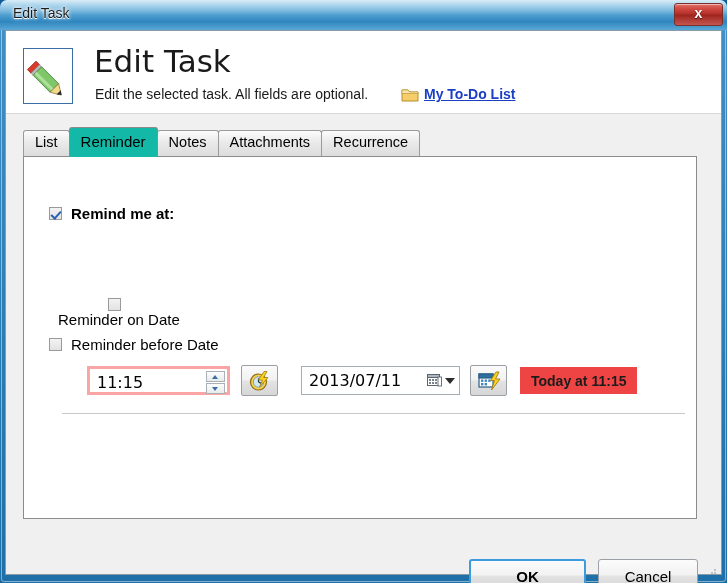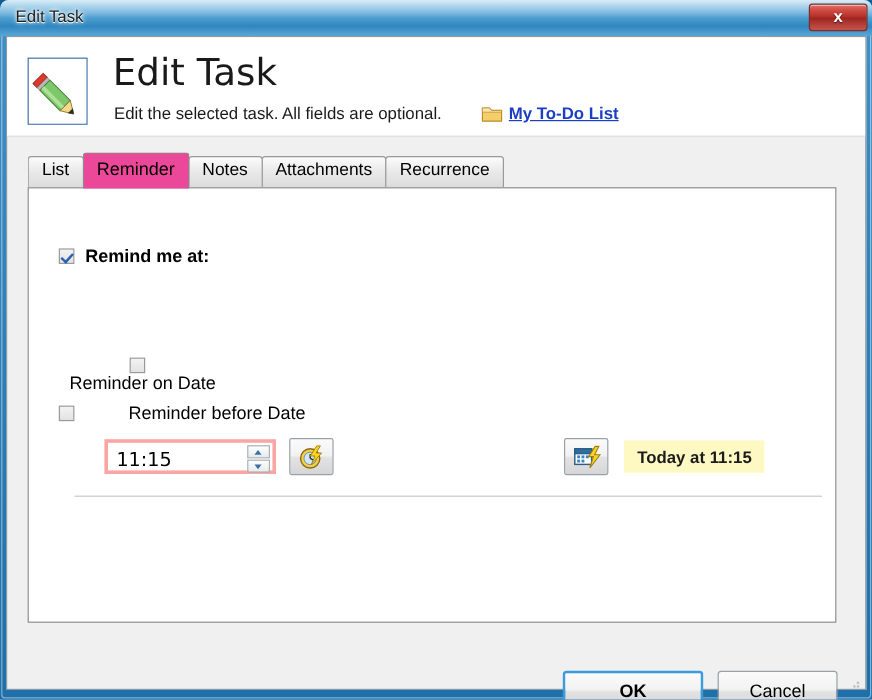"Reminder" .tab.active { background: #ec4899 -> #14b8a6 }
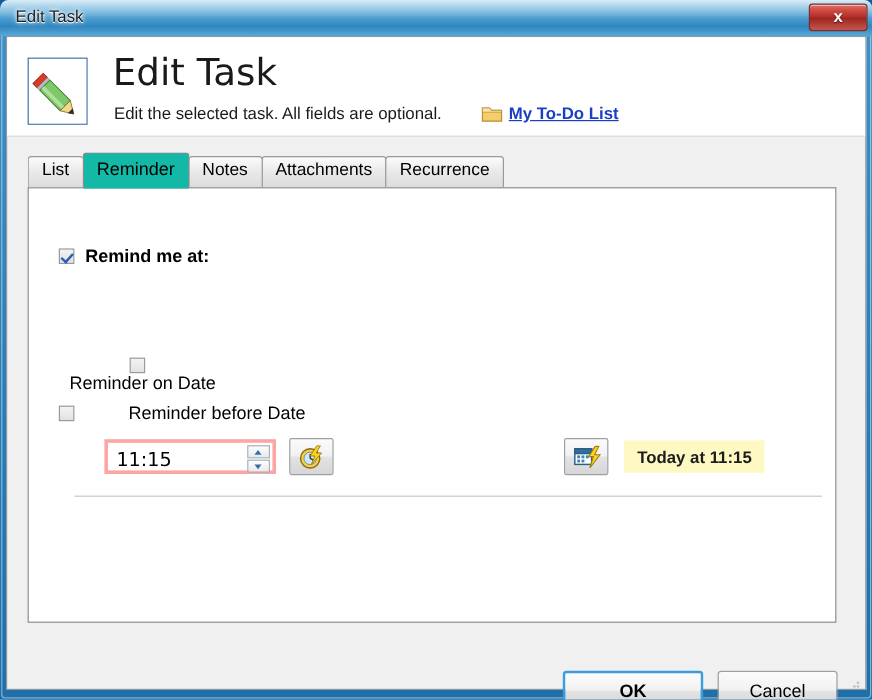"Reminder before Date" div.chk-row { gap: 36px -> none }
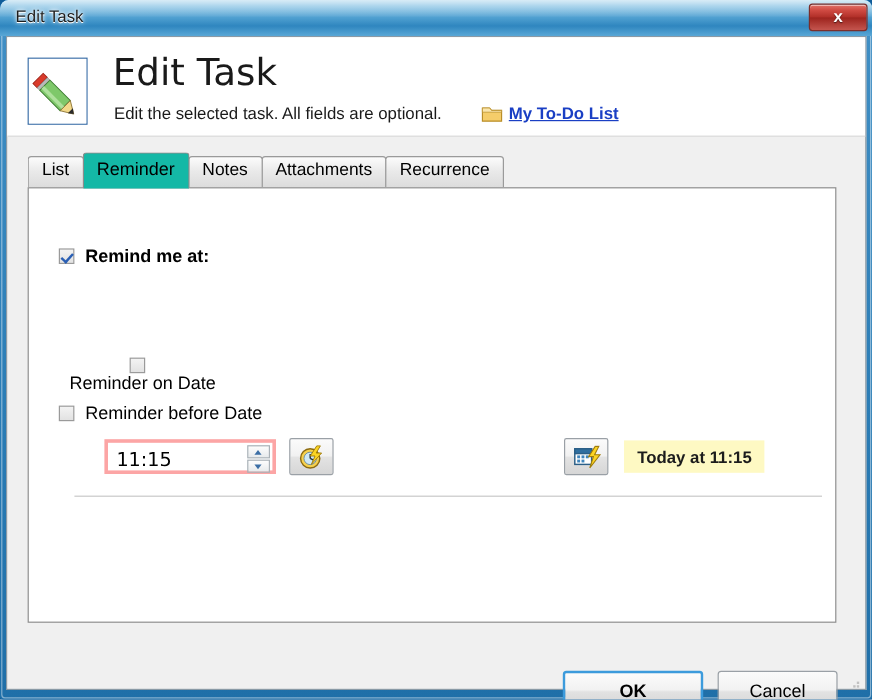"2013/07/11" div.datefield { html: none -> <div> <span>2013/07/11</span> <div> <svg> <rect></rect> <rect></rect> <g> <rect></rect> <rect></rect> <rect></rect> <rect></rect> <rect></rect> <rect></rect> </g> <rect></rect> </svg> <span></span> </div> </div> }
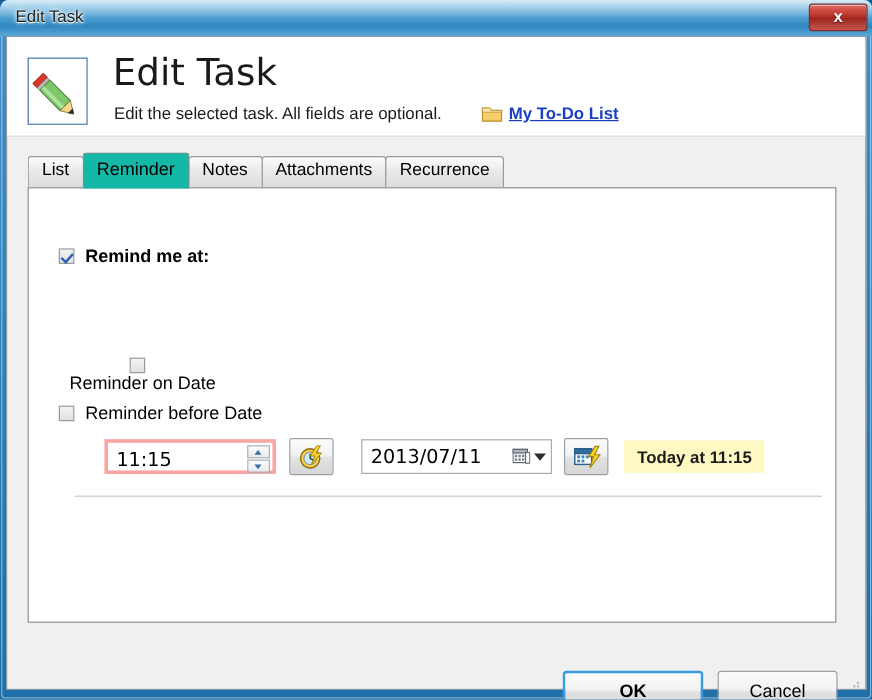"Today at 11:15" .badge { background: #fef9c3 -> #ef4444 }
